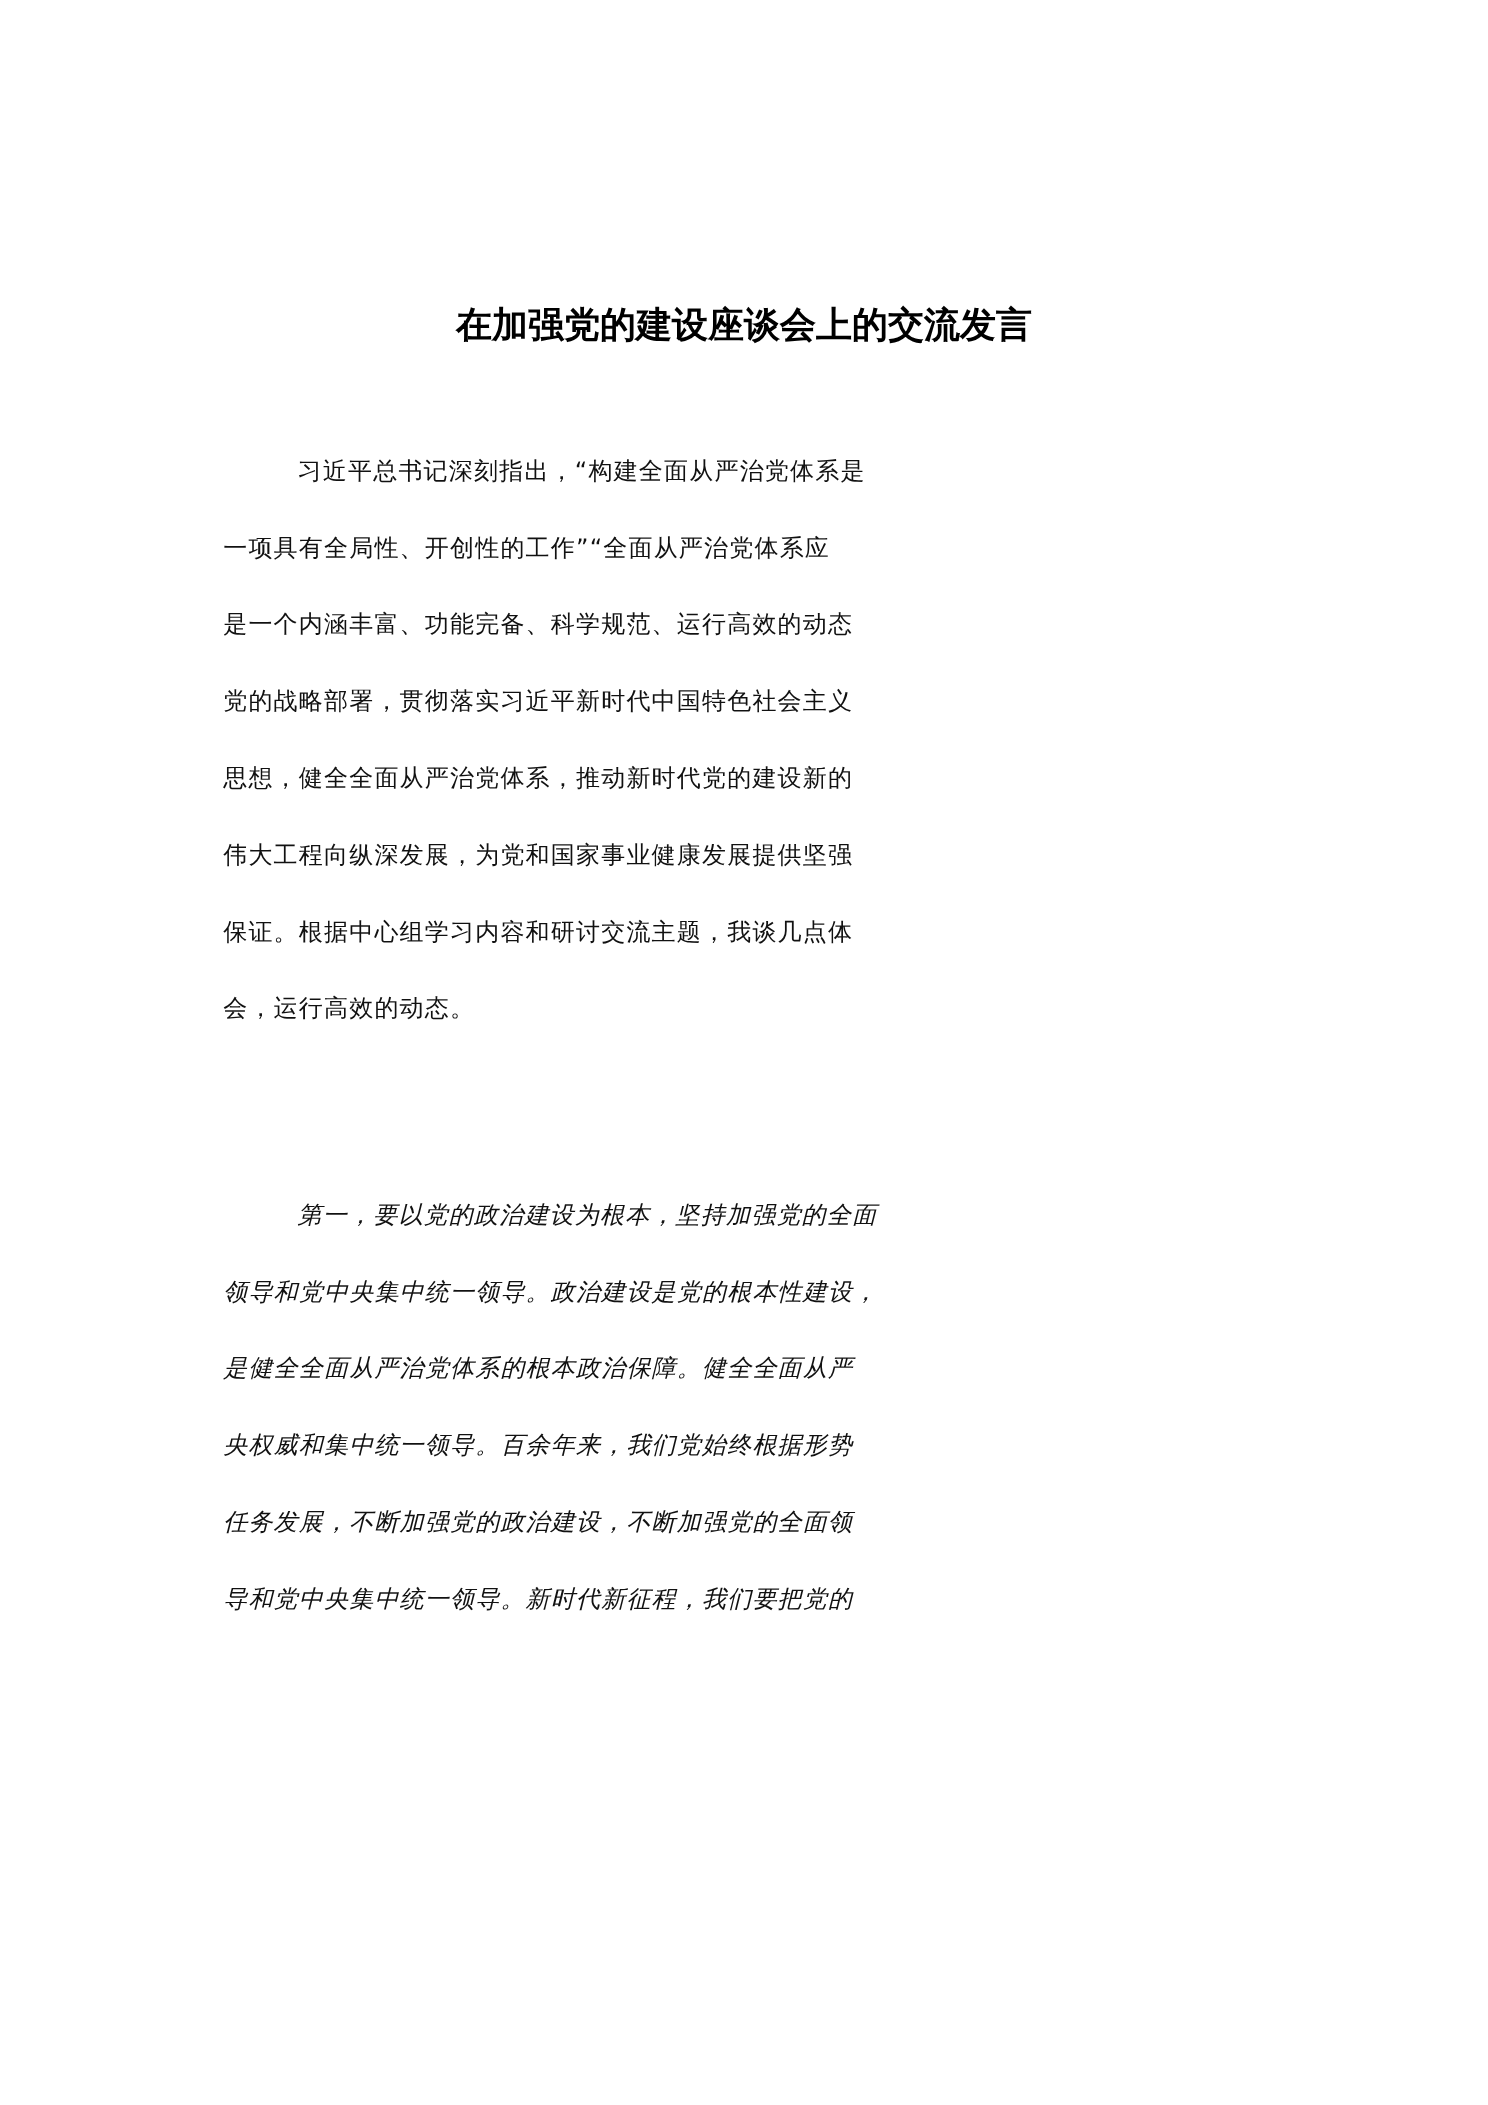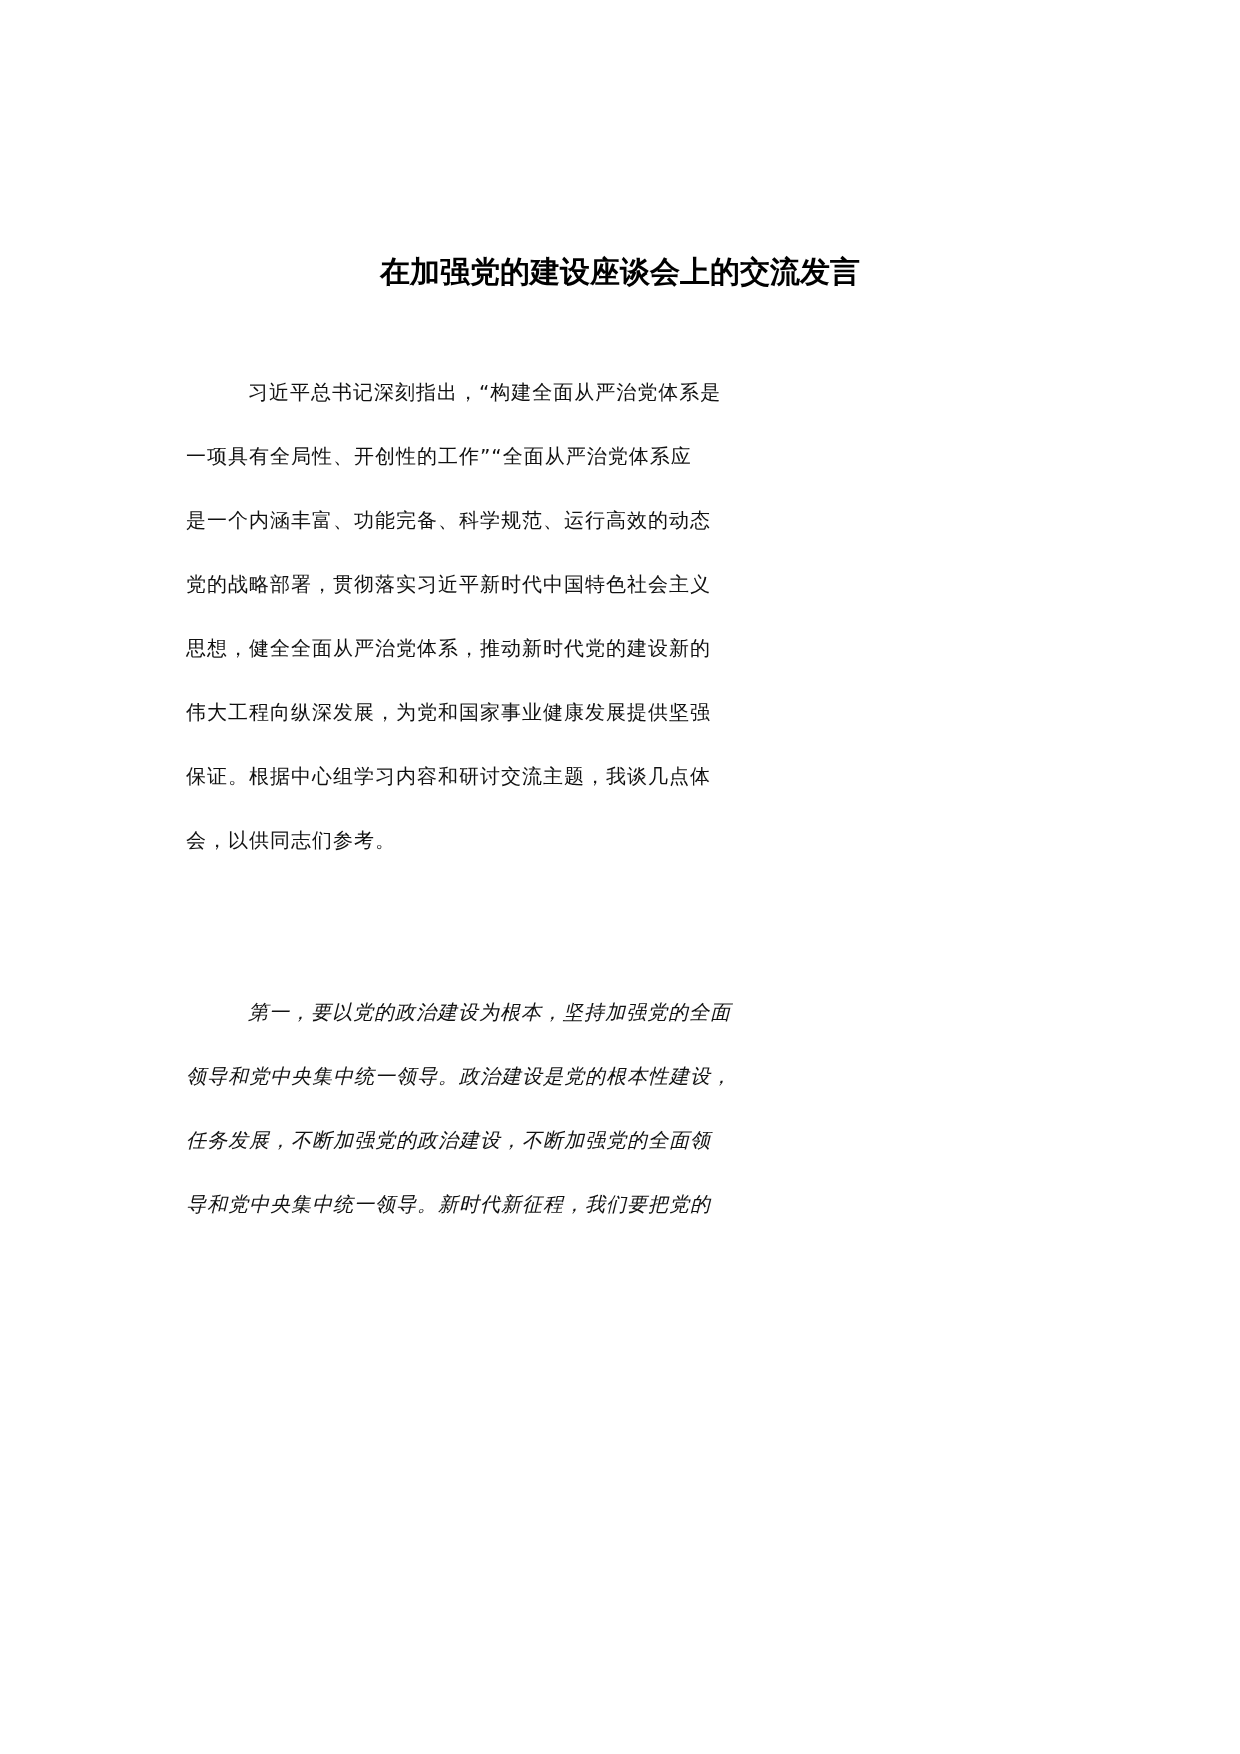"会，以供同志们参考。" span.line { text: 以供同志们参考 -> 运行高效的动态 }
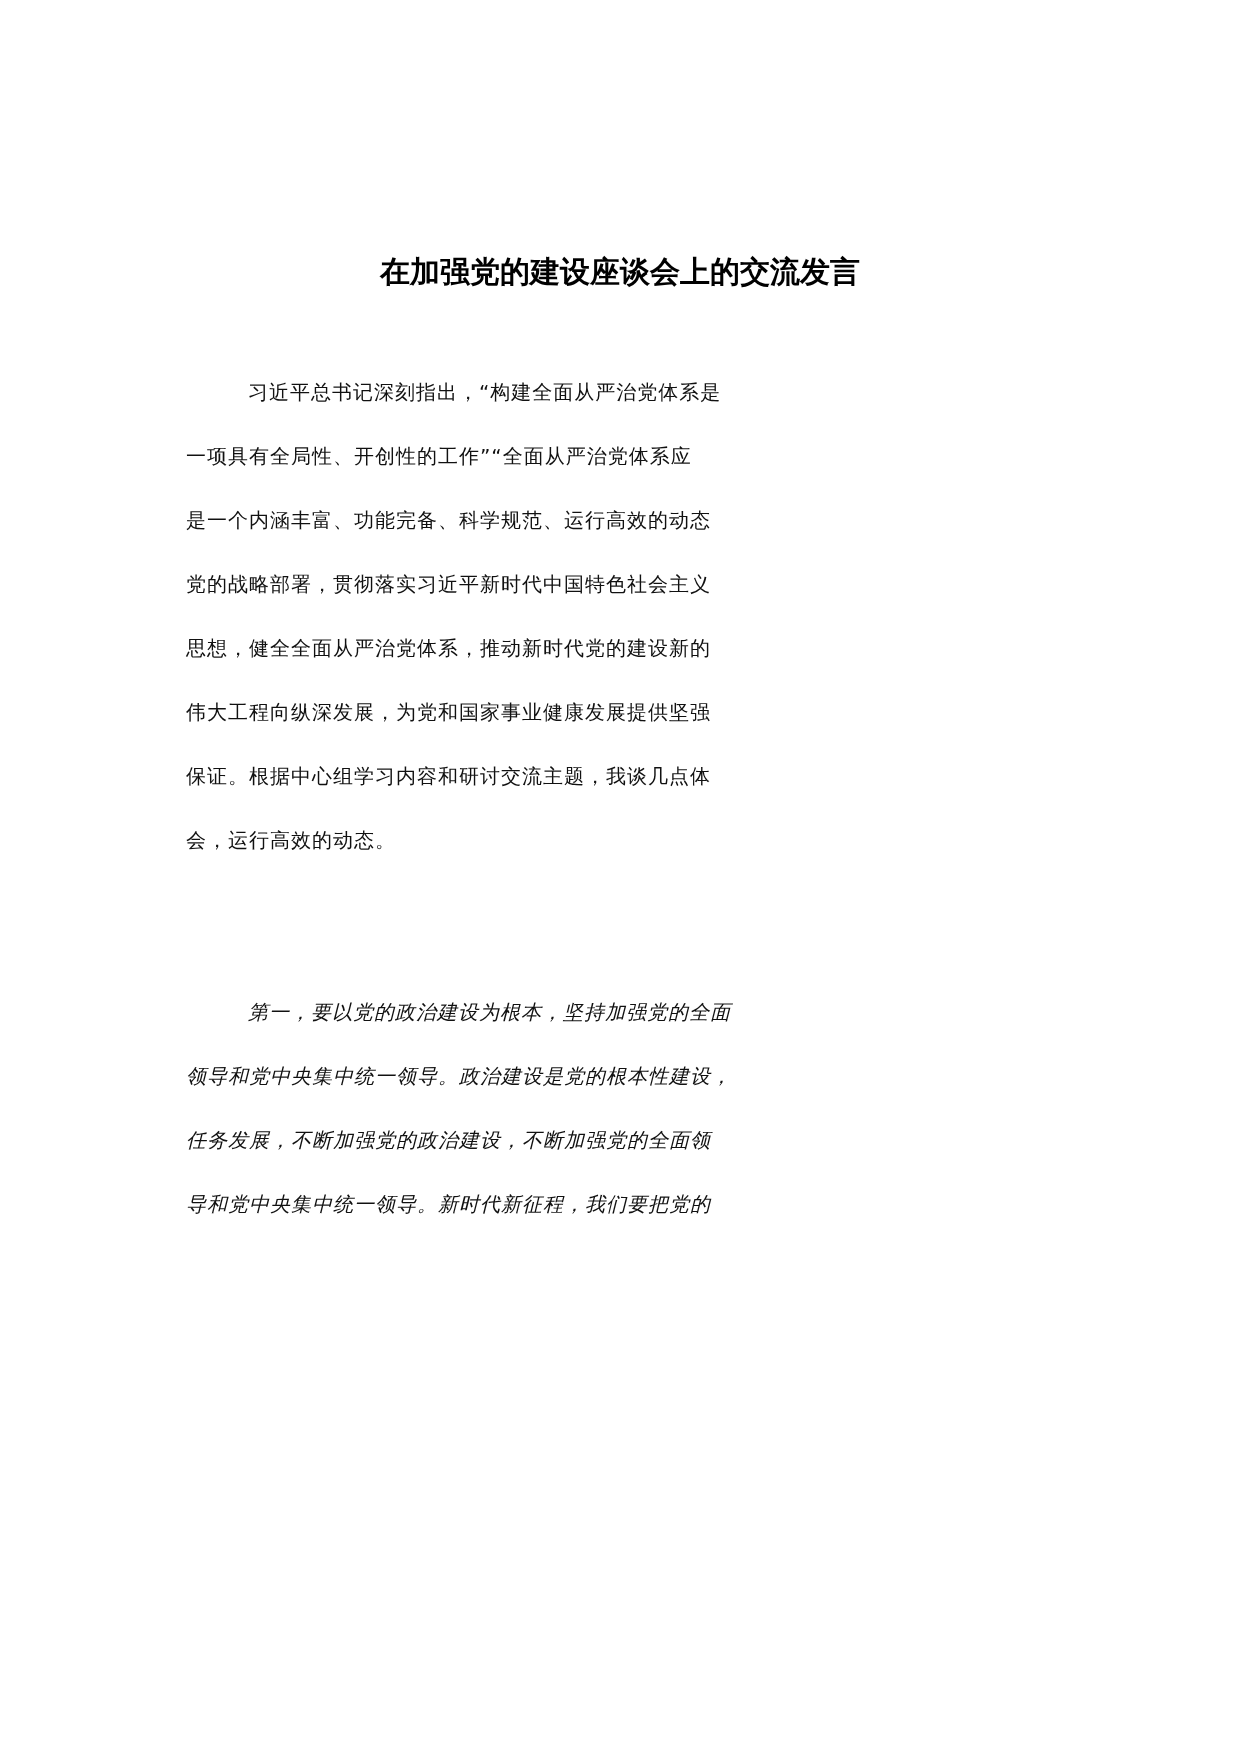"是健全全面从严治党体系的根本政治保障。健全全面从严" span.line { html: none -> <span>是健全全面从严治党体系的根本政治保障。健全全面从严</span> }
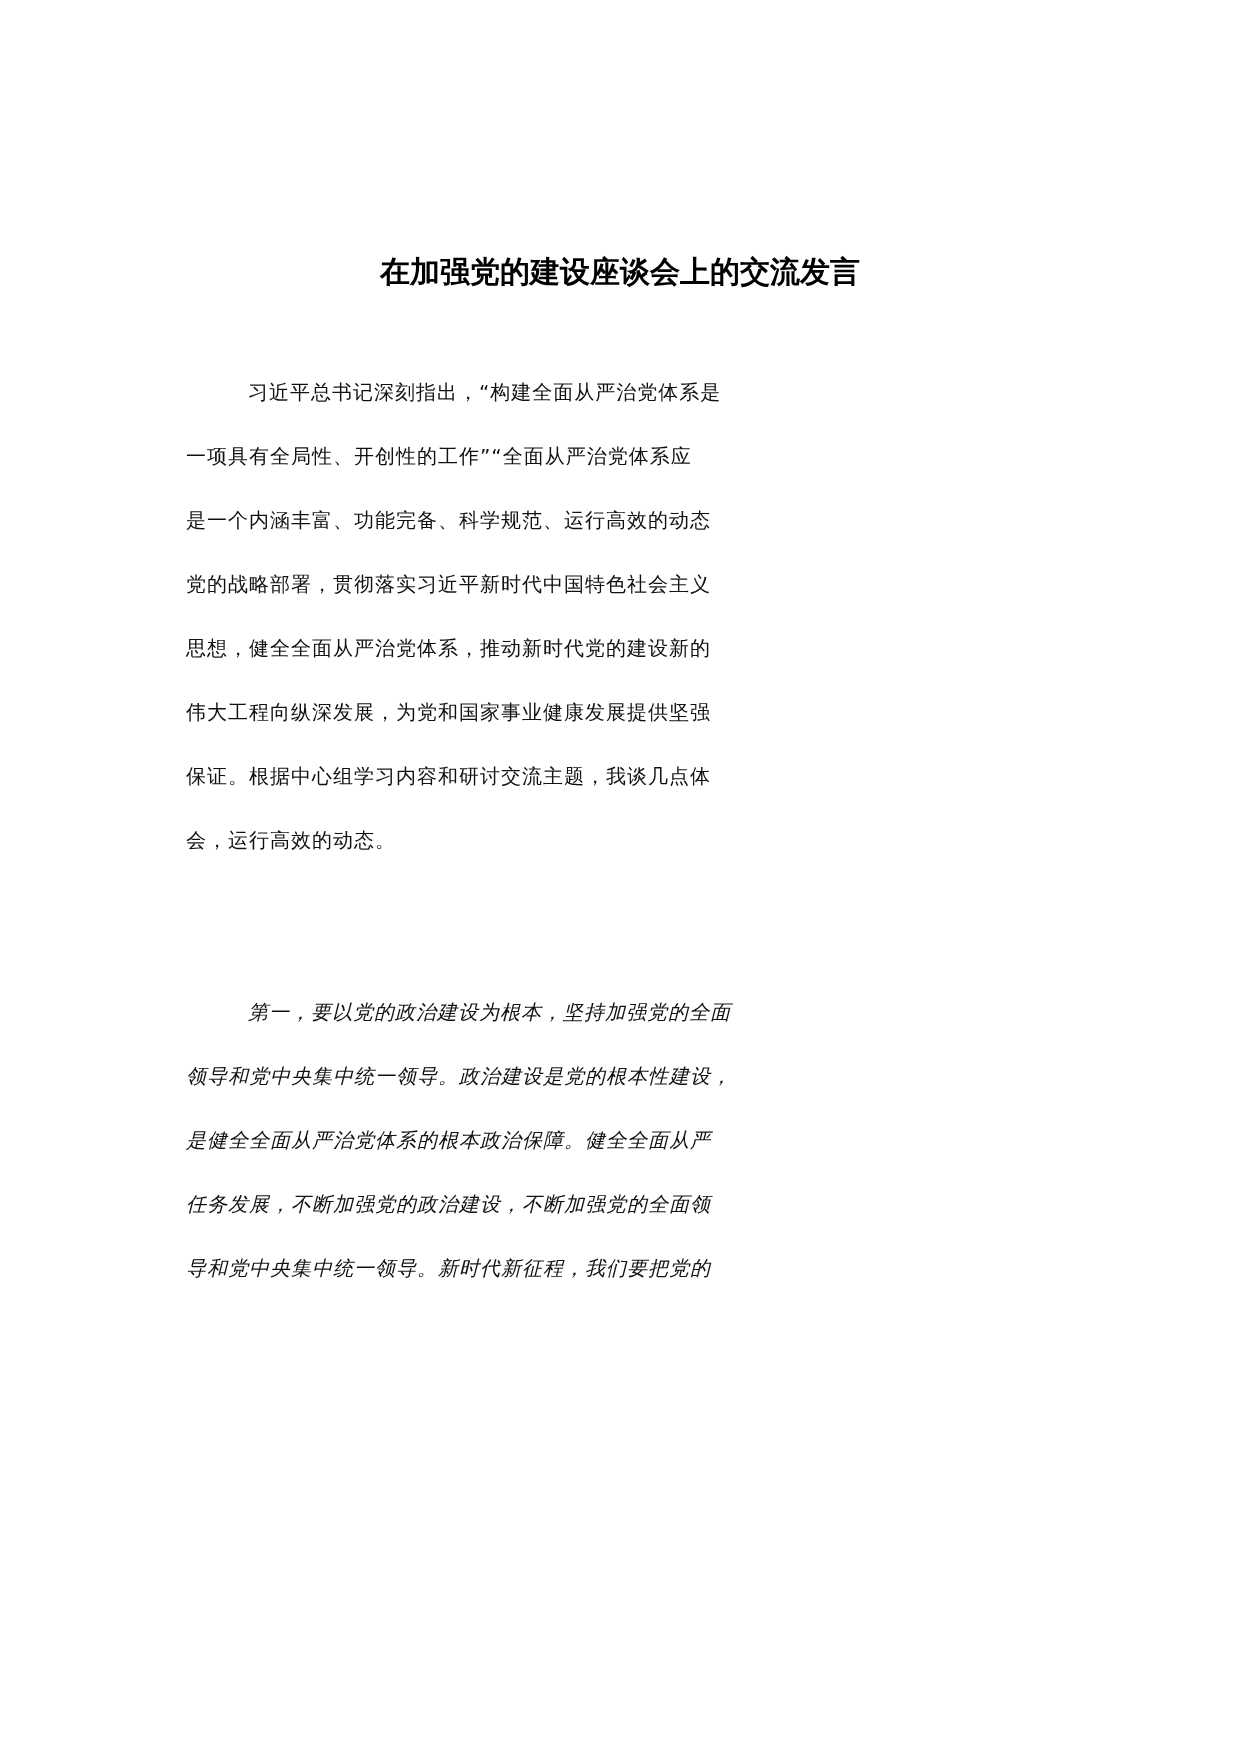"央权威和集中统一领导。百余年来，我们党始终根据形势" span.line { html: none -> <span>央权威和集中统一领导。百余年来，我们党始终根据形势</span> }
